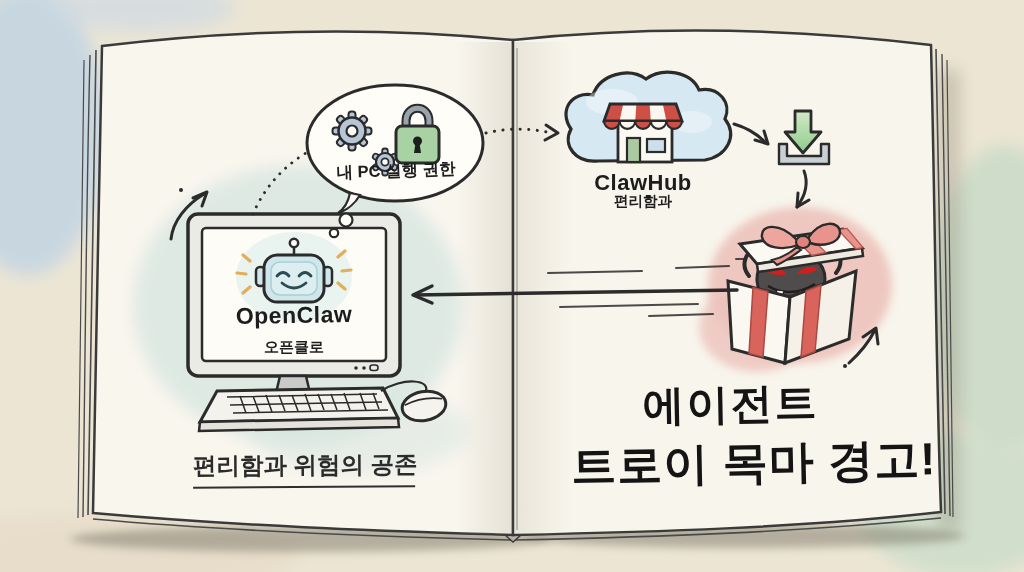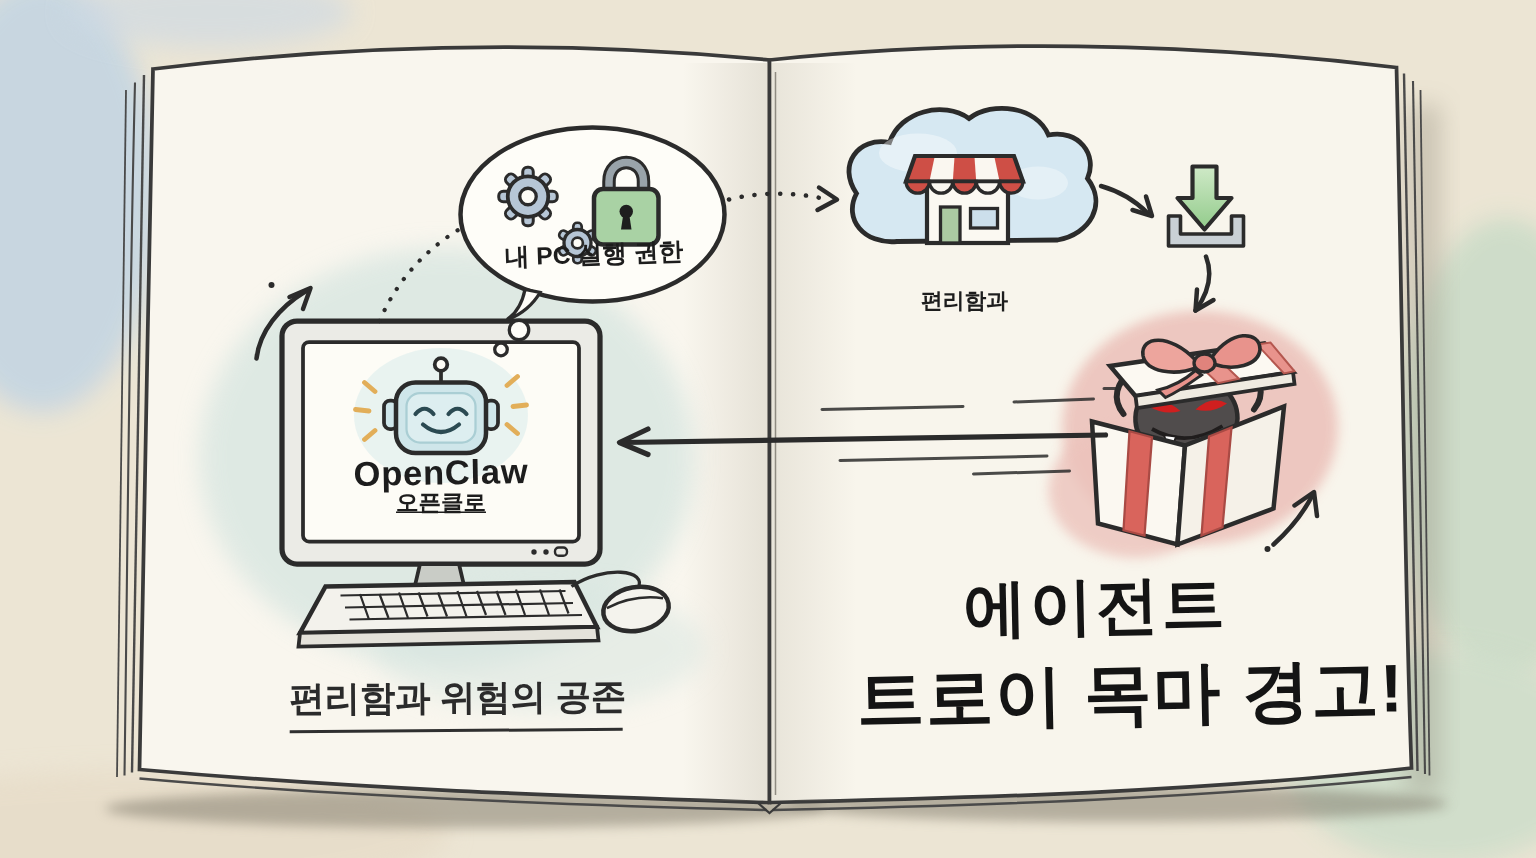"ClawHub" div.txt { html: none -> <div>ClawHub</div> }
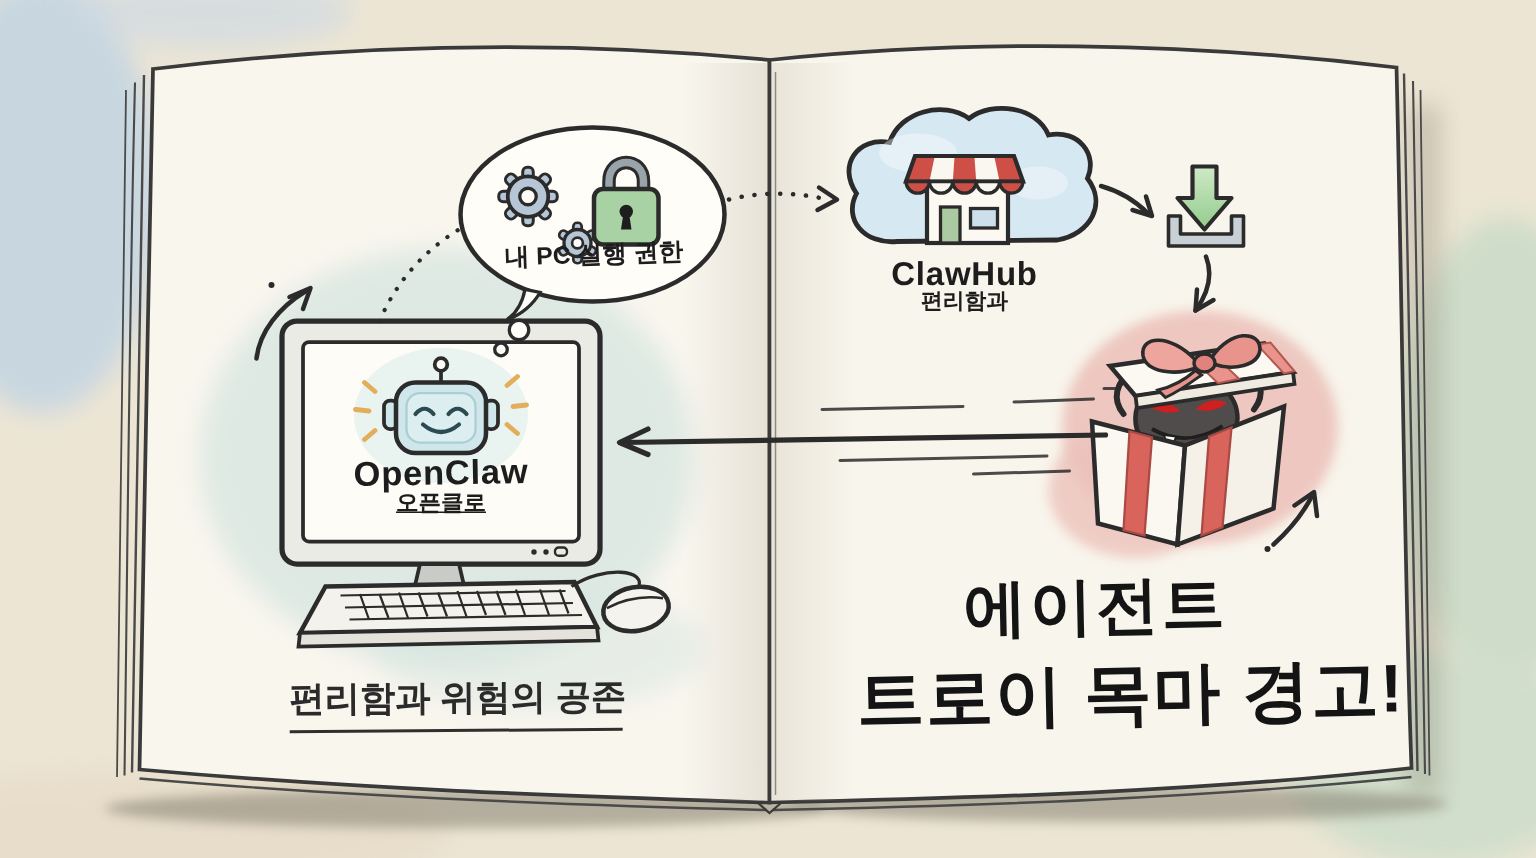"오픈클로" .app-name-ko { text-decoration: underline -> none; top: 327px -> 338px }
